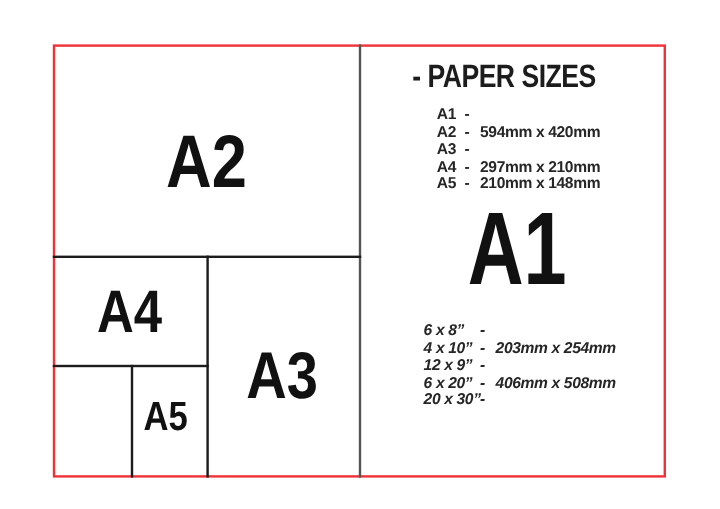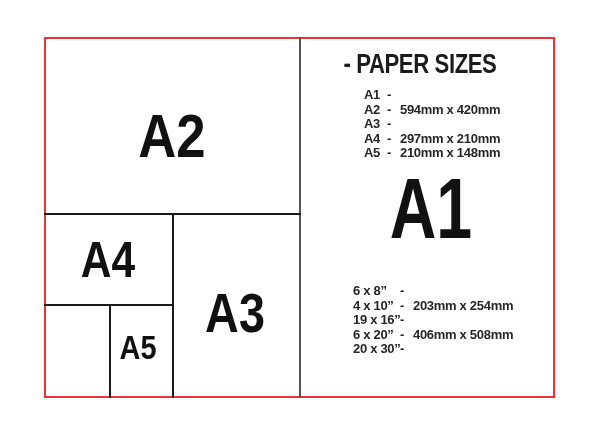"6 x 8”" .inch-list { font-style: none -> italic; top: 284px -> 268px }
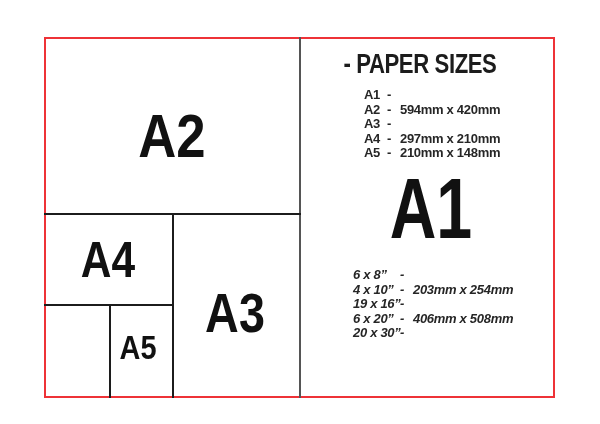"19 x 16”" span.lbl { text: 19 x 16 -> 12 x 9 }
